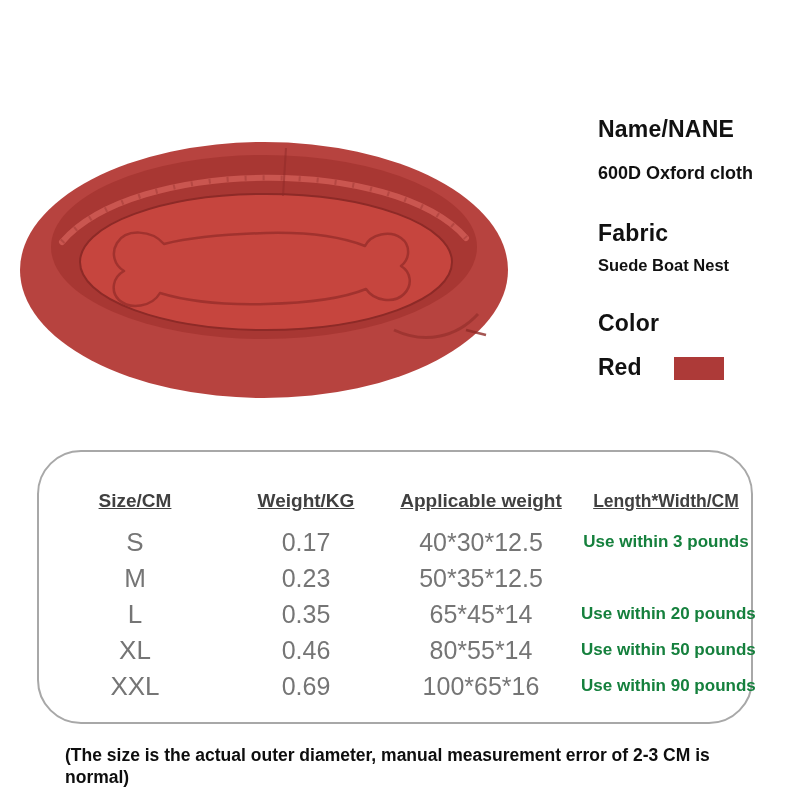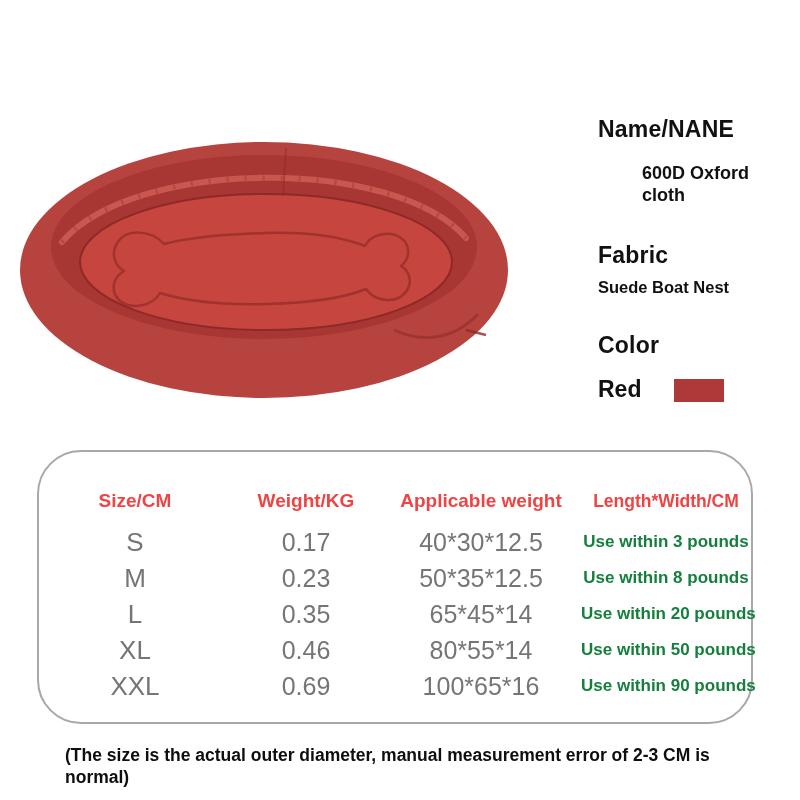"600D Oxford cloth" .info .value-md { margin-left: 44px -> none }
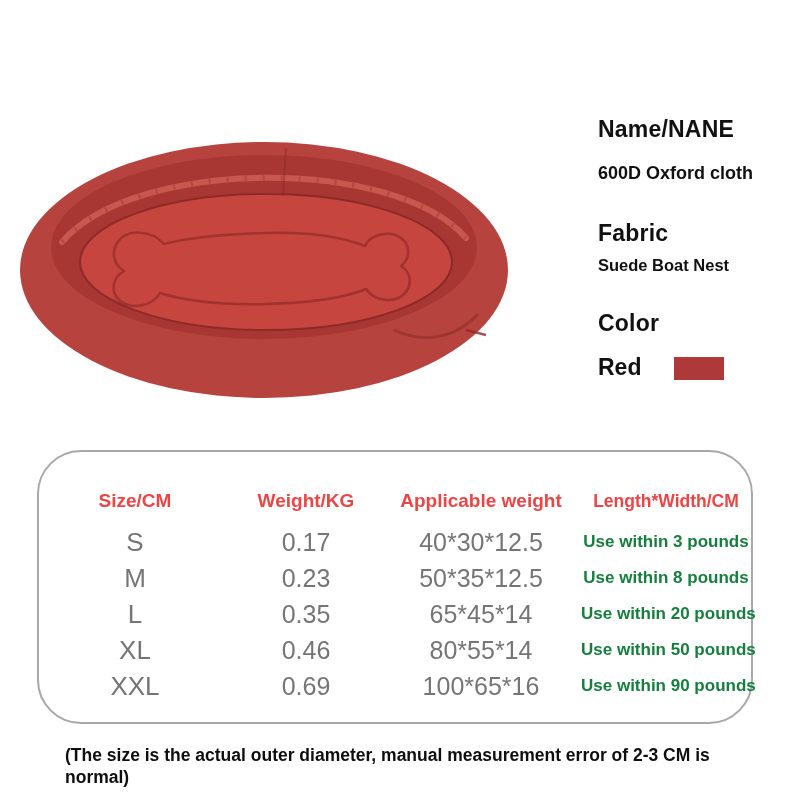"Size/CM" .th { color: #ef4444 -> #404040; text-decoration: none -> underline }
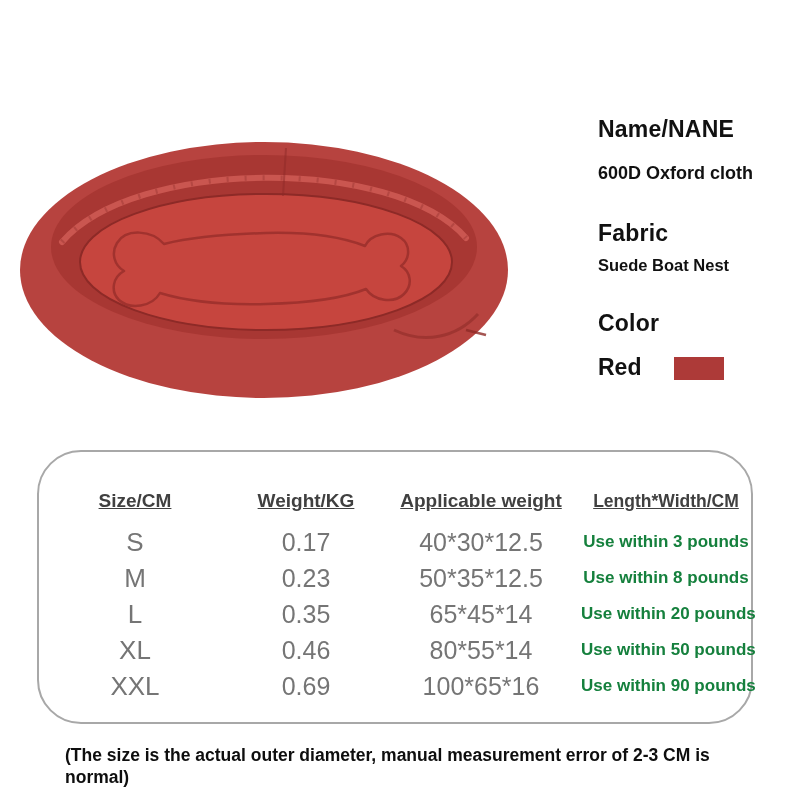"Use within 8 pounds" div.td { html: <div>Use within 8 pounds</div> -> none }
